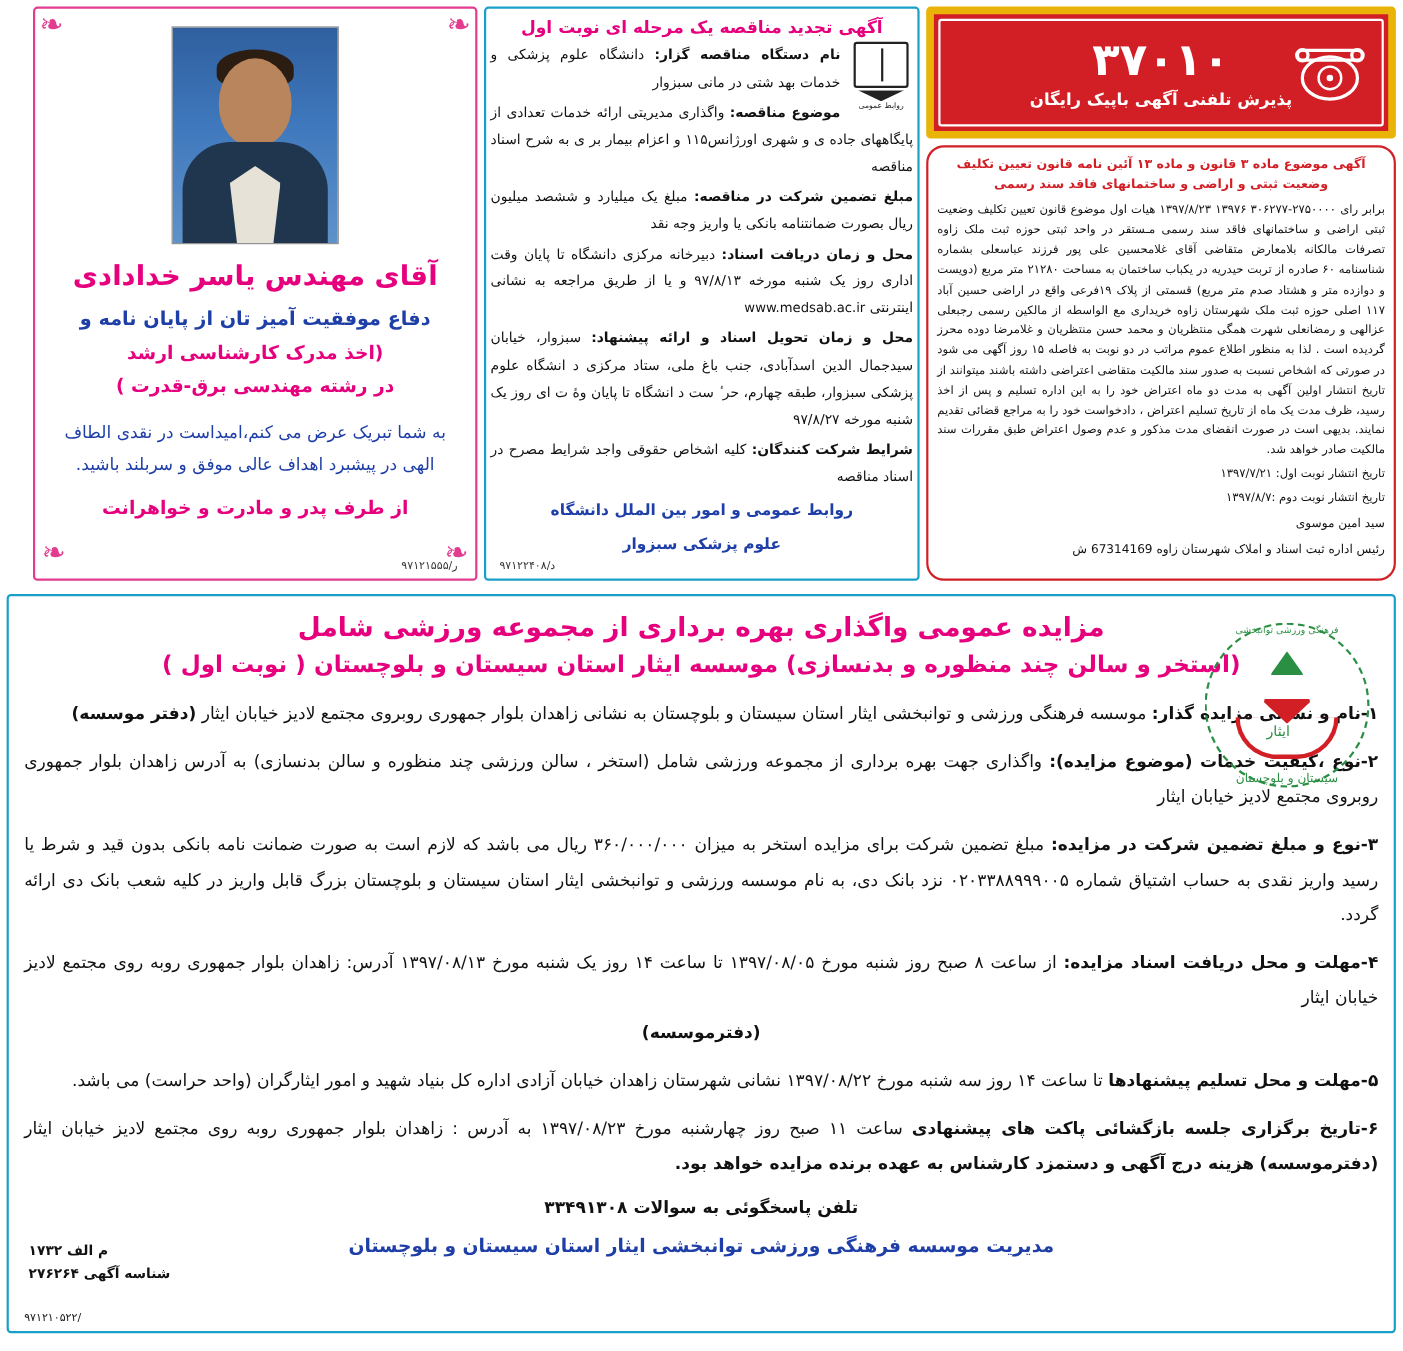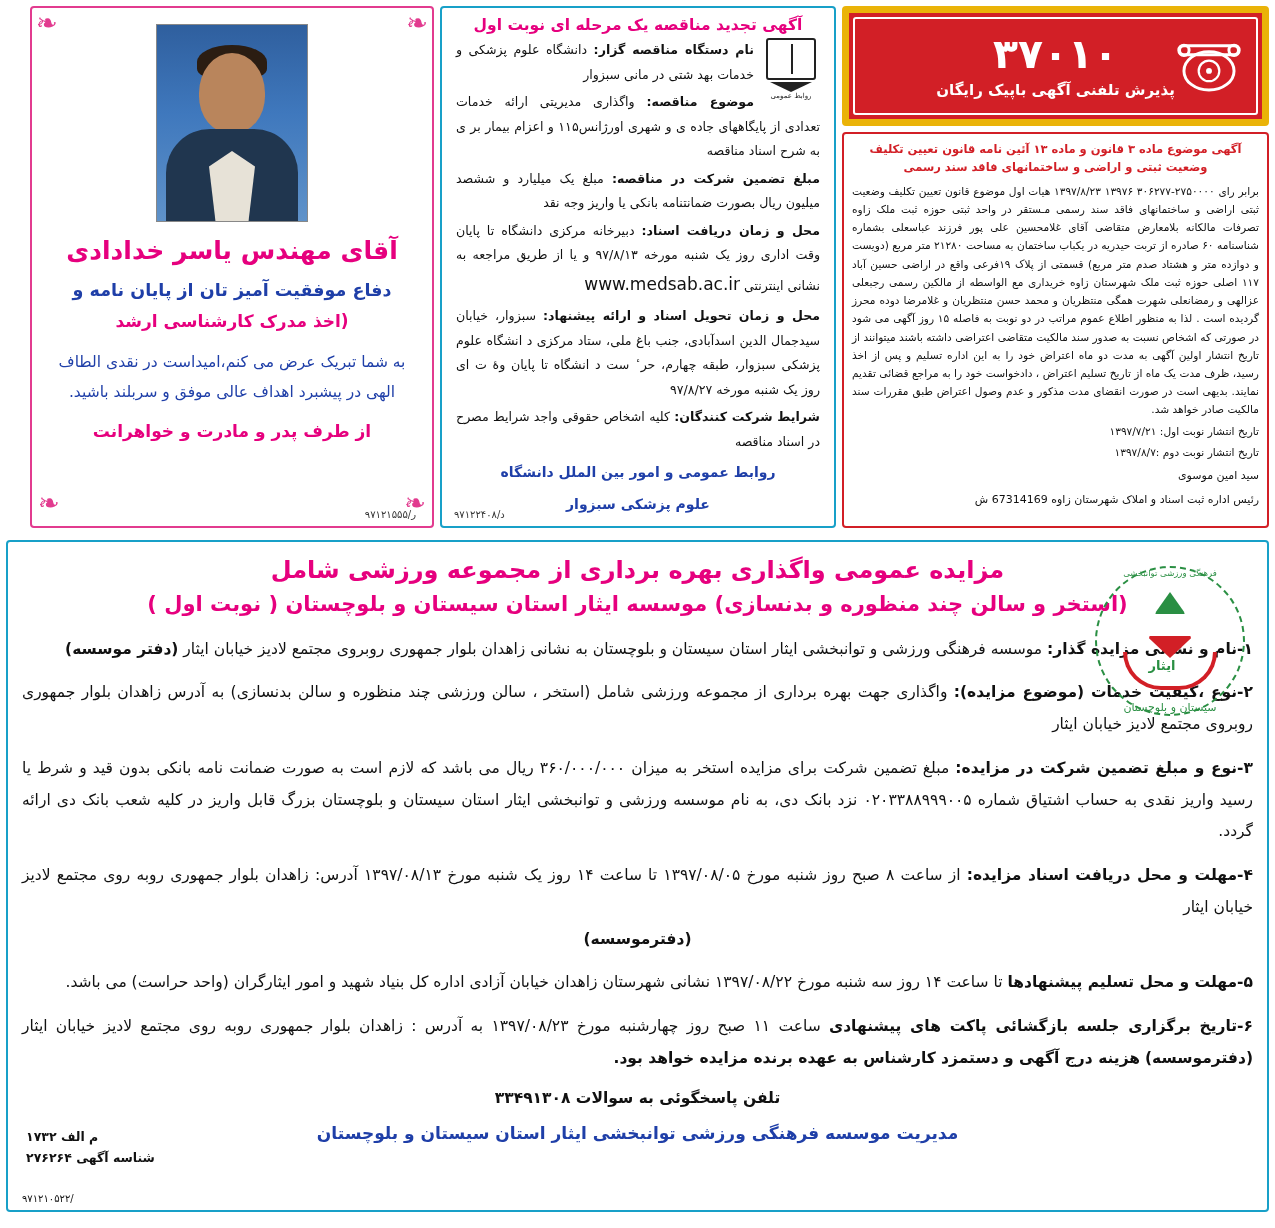"آگهی تجدید مناقصه یک مرحله" .ad-tender { padding: 8px 14px -> 8px 4px }
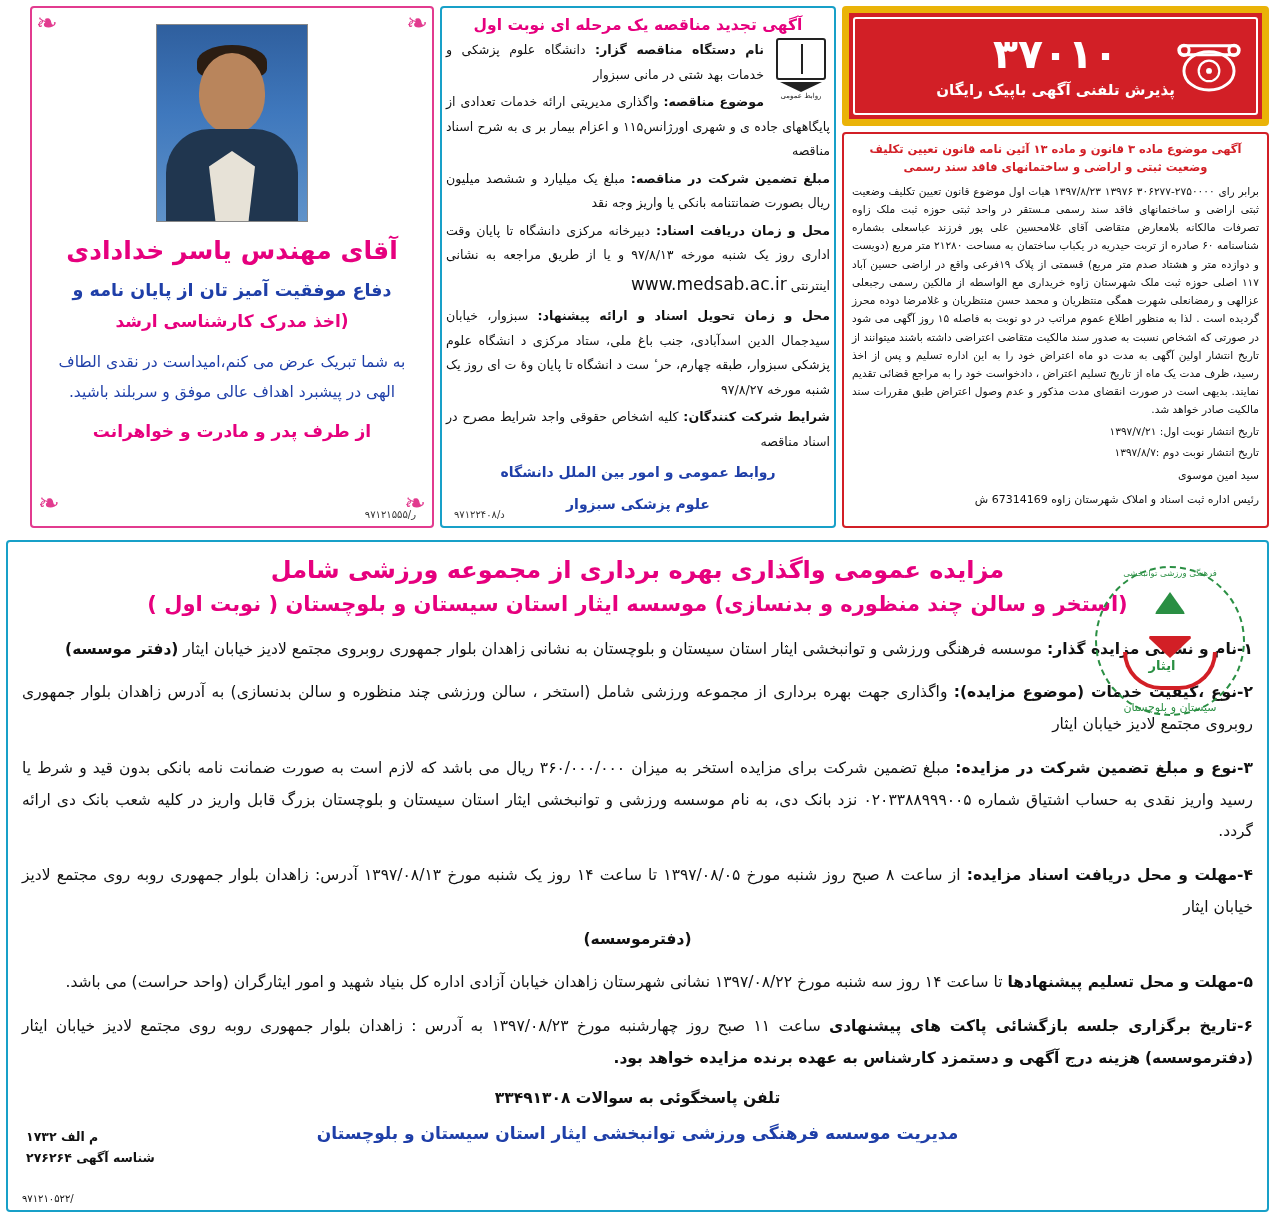"آگهی موضوع ماده ۳ قانون" .ad-registry { border-radius: 4px -> 16px }
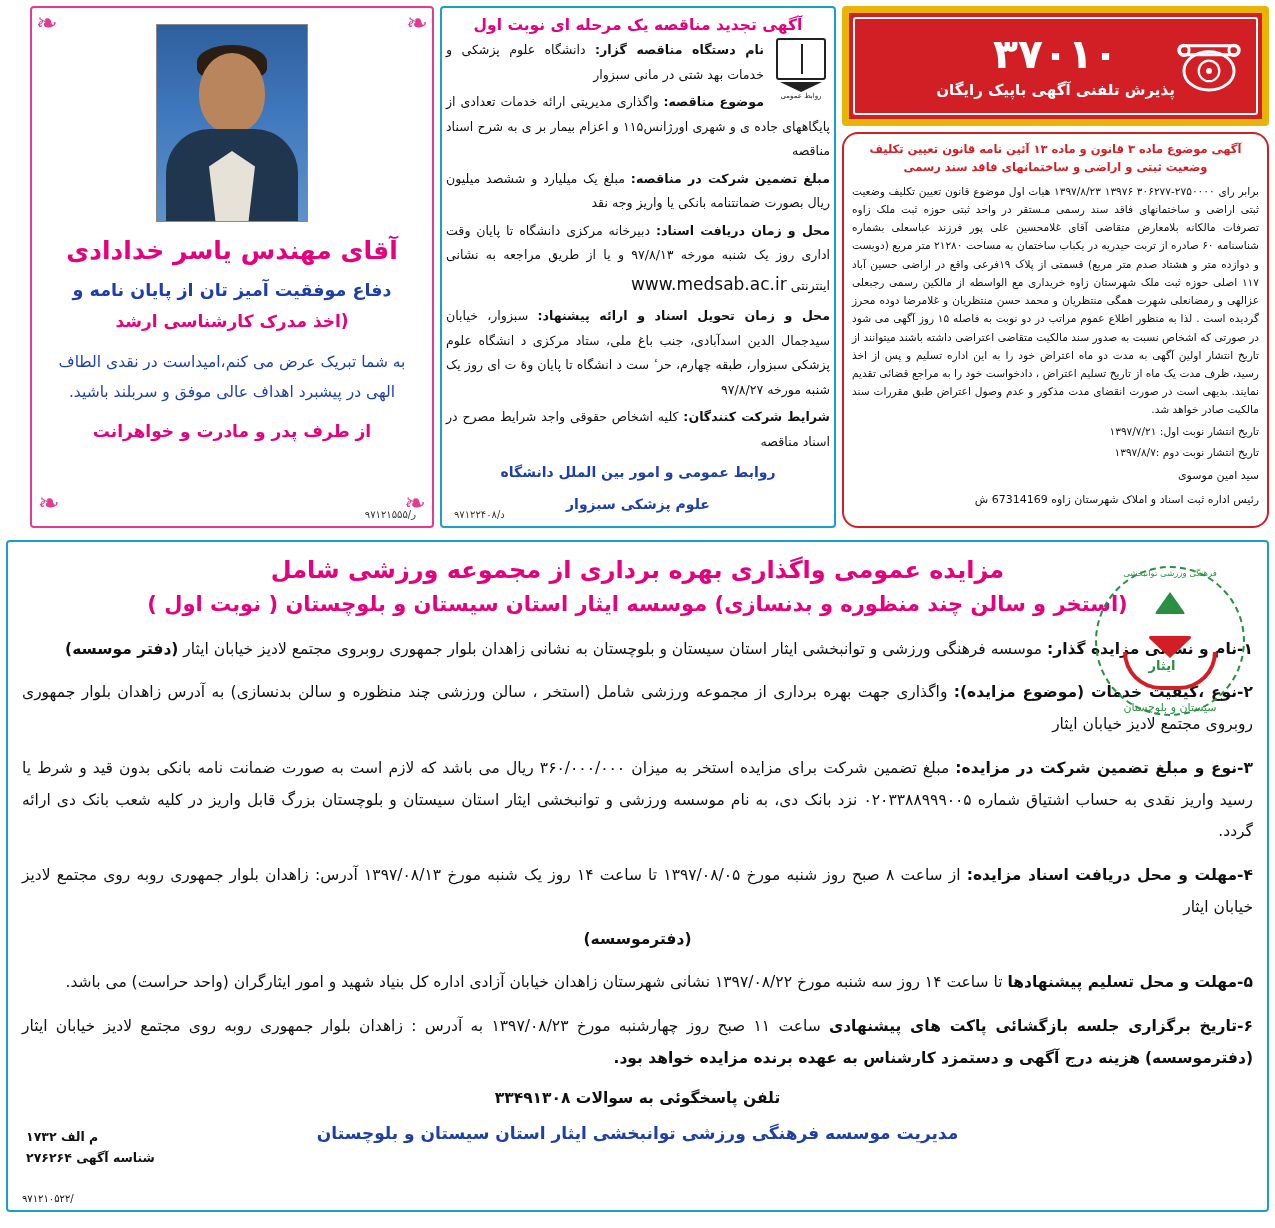"www.medsab.ac.ir" .tender-url { font-size: 17px -> 12px }
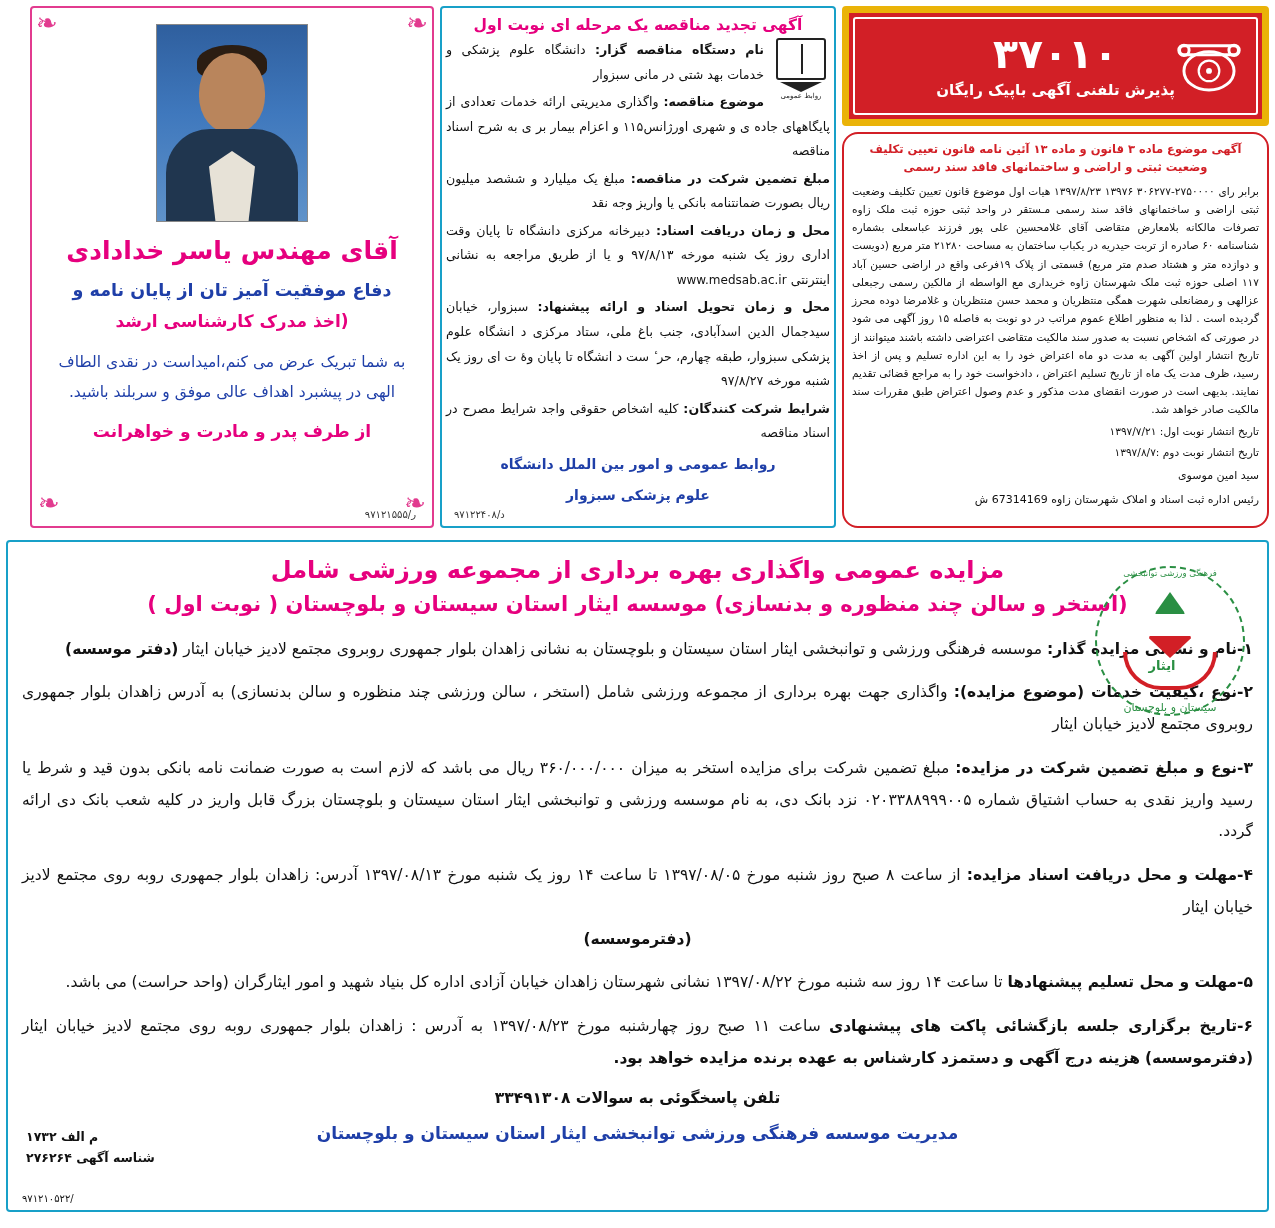"در رشته مهندسی برق-قدرت )" div.congrats-red { html: none -> <div>در رشته مهندسی برق-قدرت )</div> }
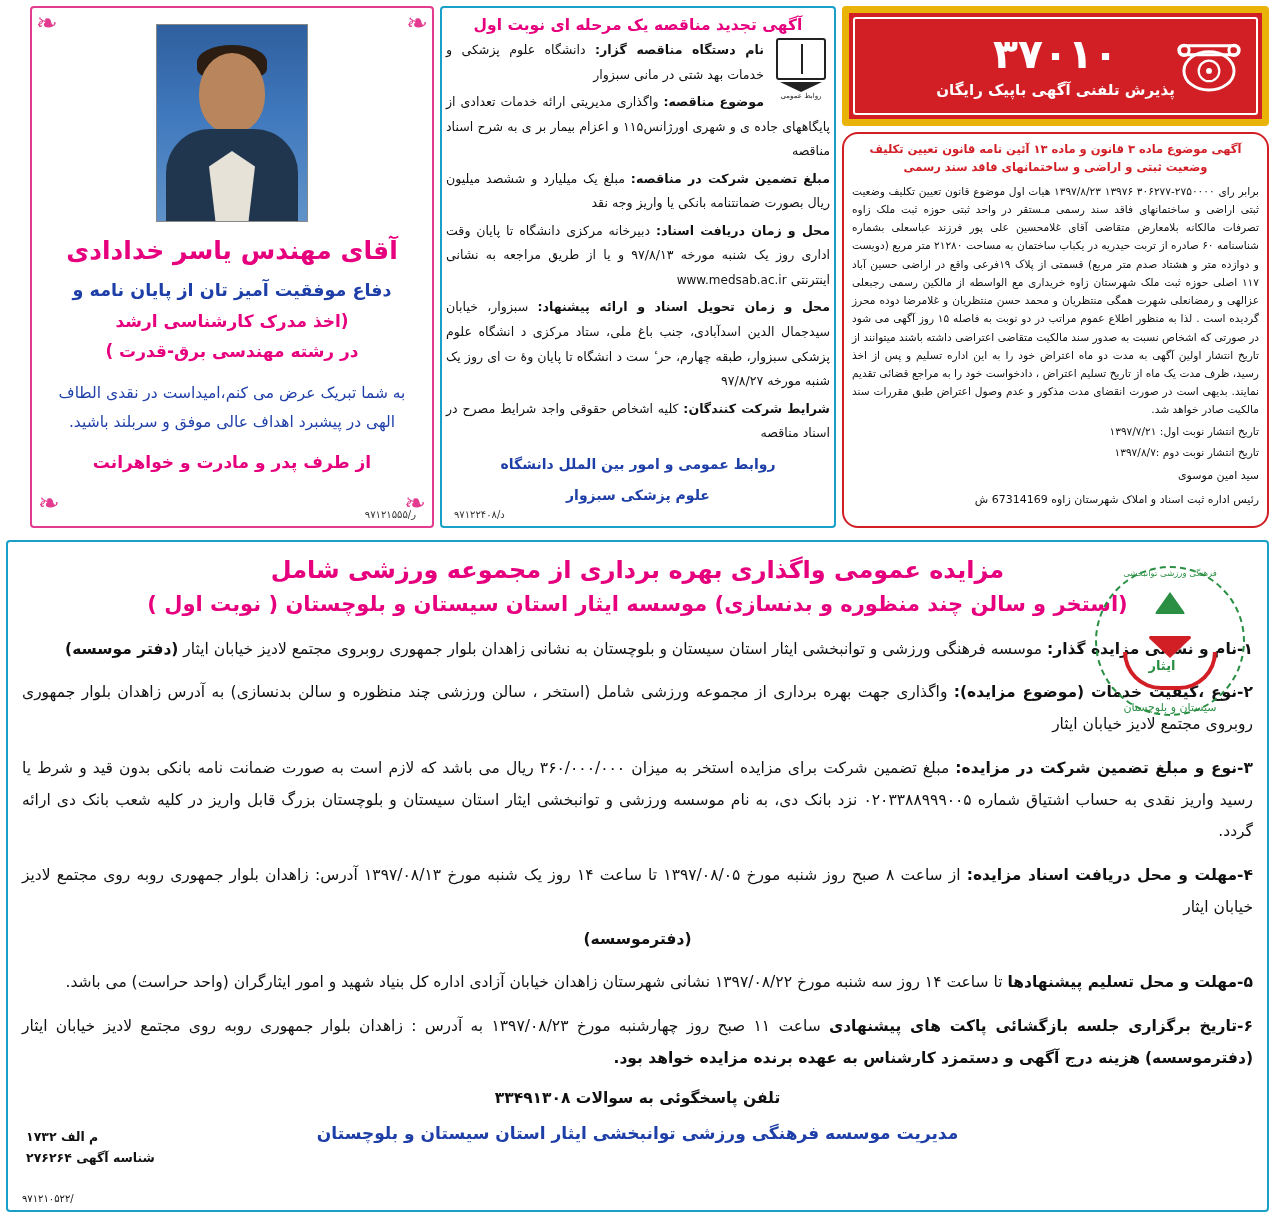"ایثار" .emblem .mid-txt { font-weight: bold -> normal }
